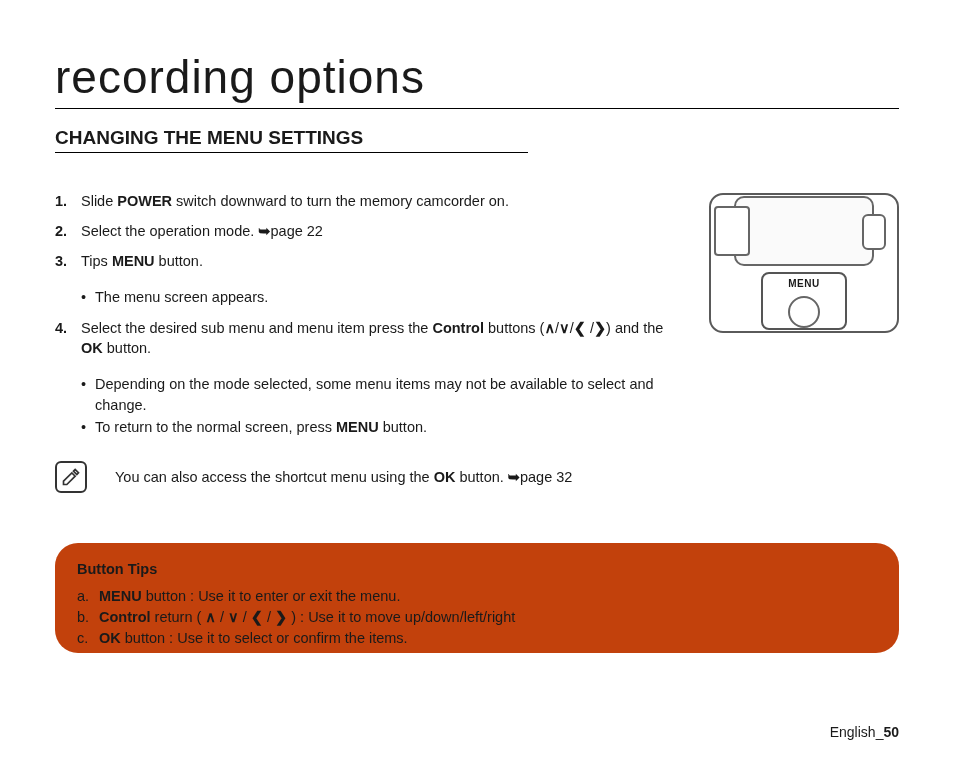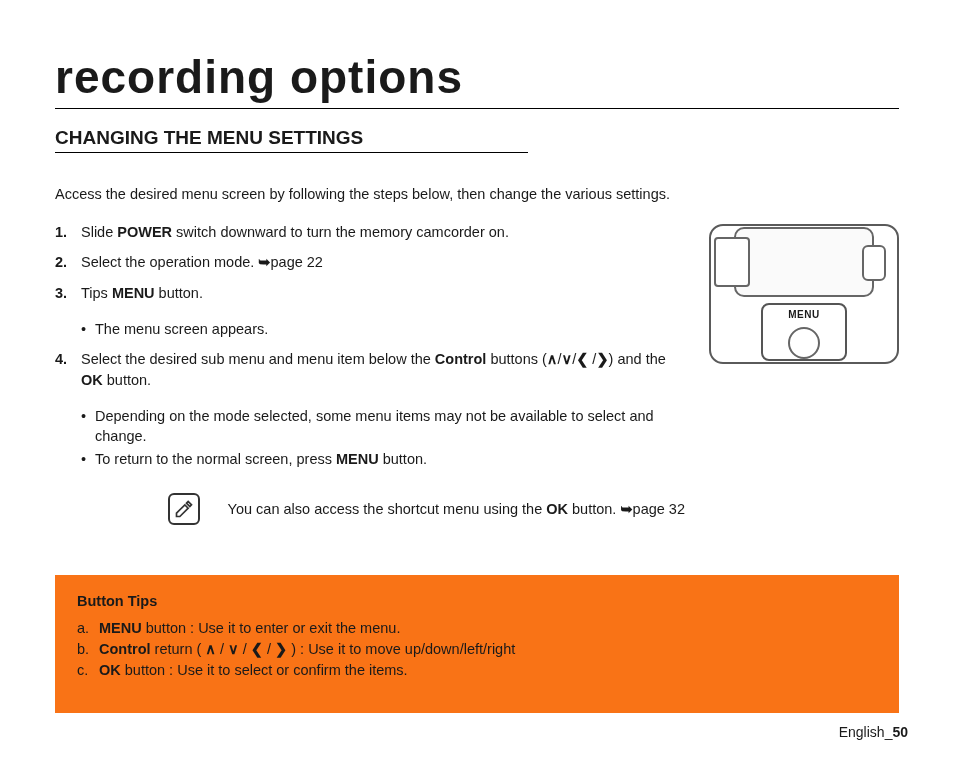"recording options" .main-title { font-weight: 700 -> 400 }
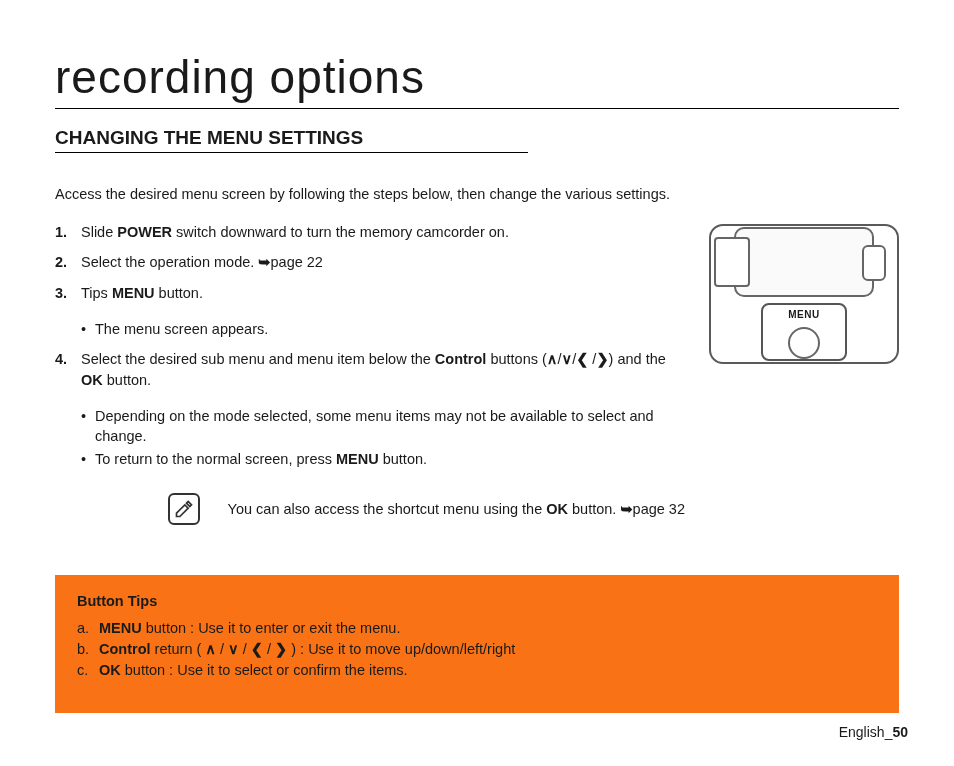"CHANGING THE MENU SETTINGS" .section-title { margin-bottom: 12px -> none }
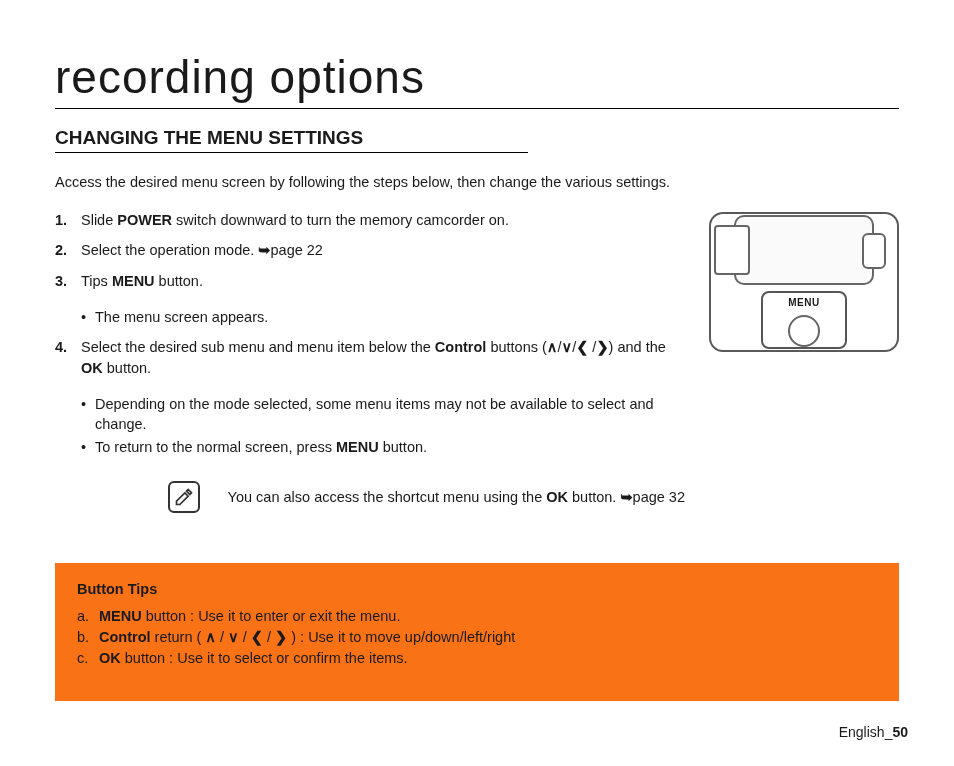"Access the desired menu screen" span { html: <span>Access the desired menu screen by following the steps below, then change the various settings.</span> -> none }
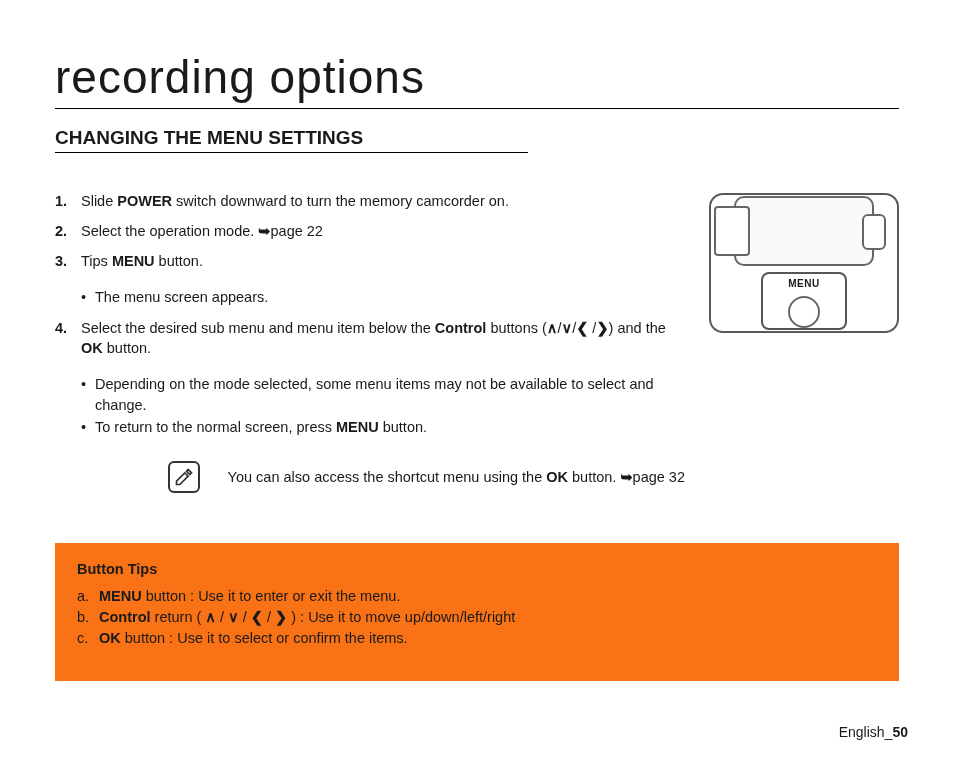"Select the desired sub menu" span { text: below -> press }
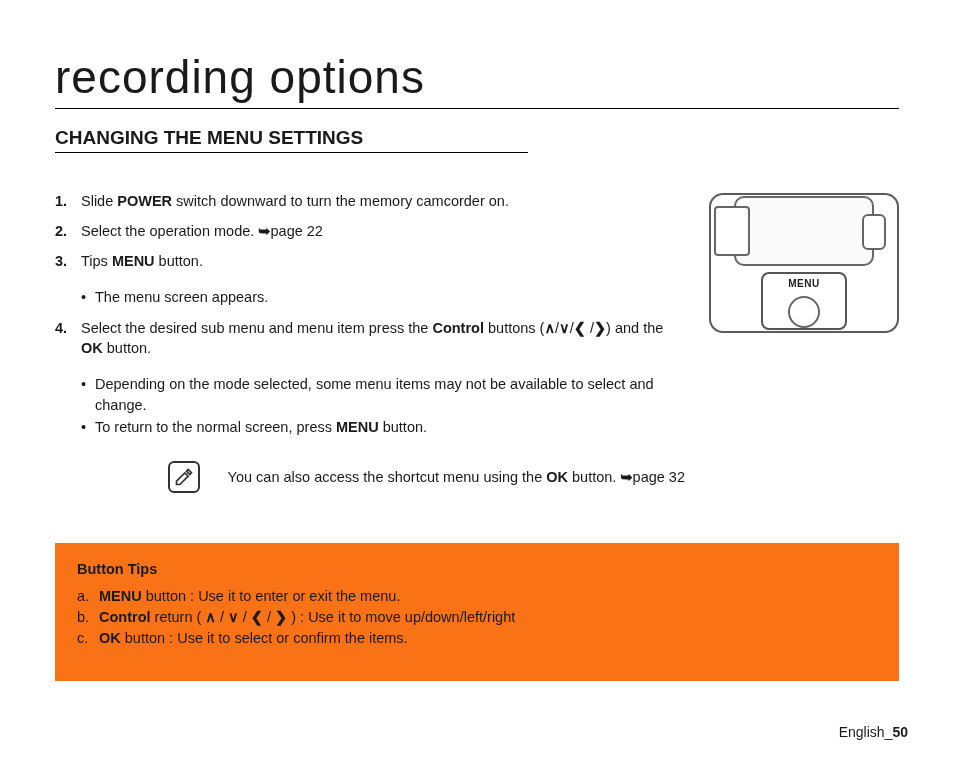"You can also access the" .note-row { justify-content: flex-end -> none }
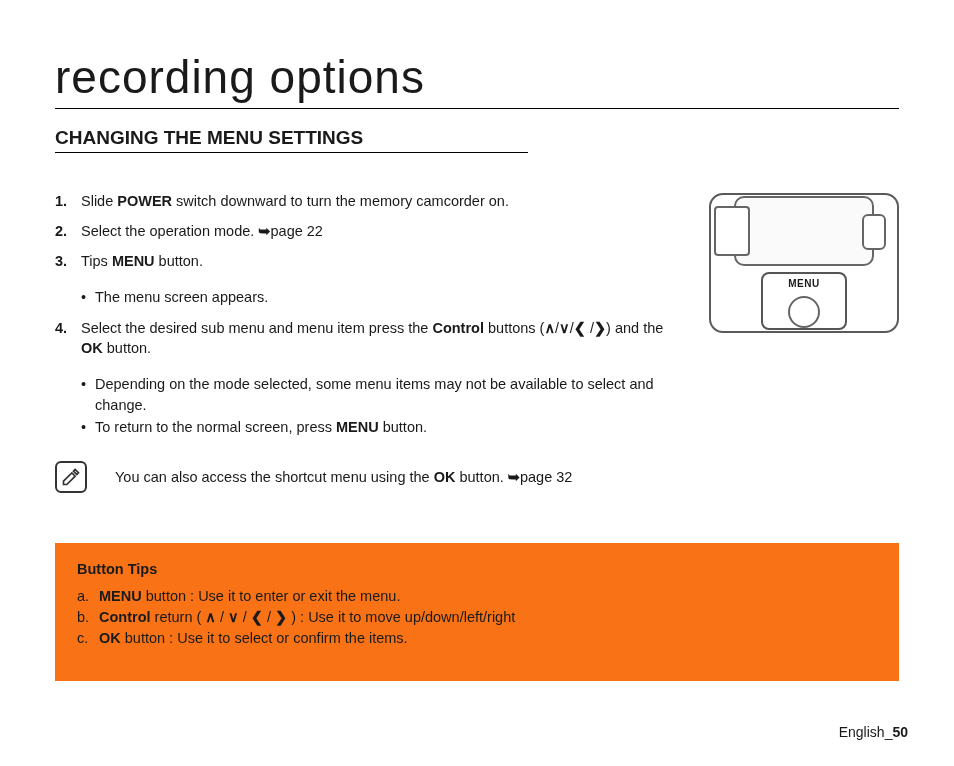"Button Tips" .tips-box { background: #f97316 -> #c2410c; border-radius: none -> 23px; padding: 16px 22px 32px 22px -> 16px 22px 4px 22px }
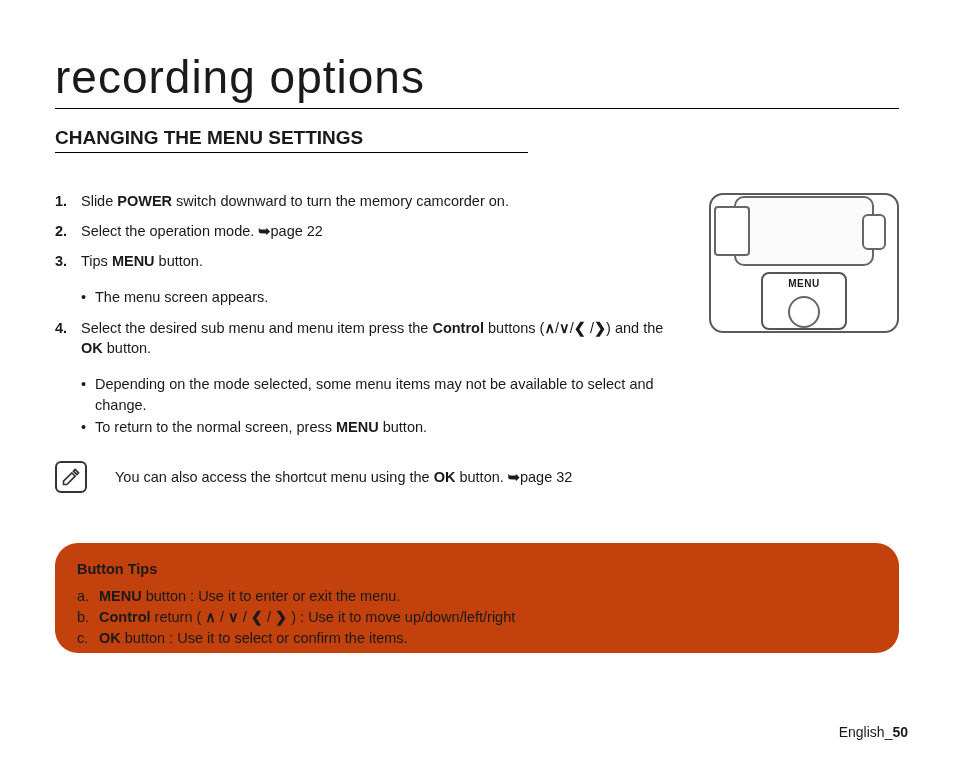"English_50" .footer { right: 46px -> 55px }
